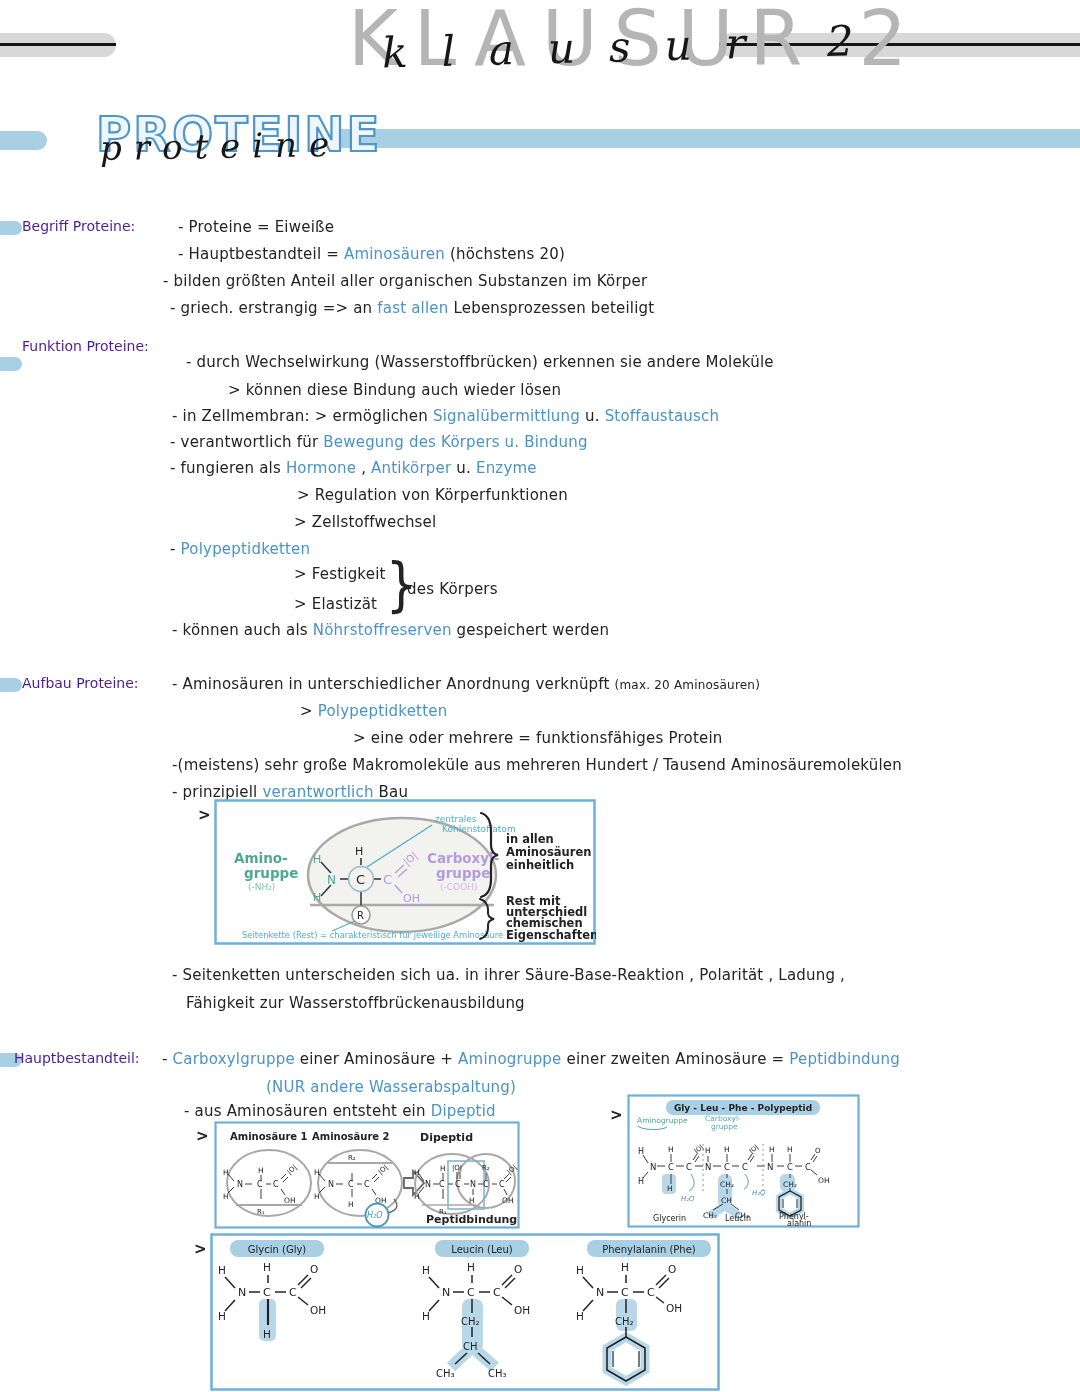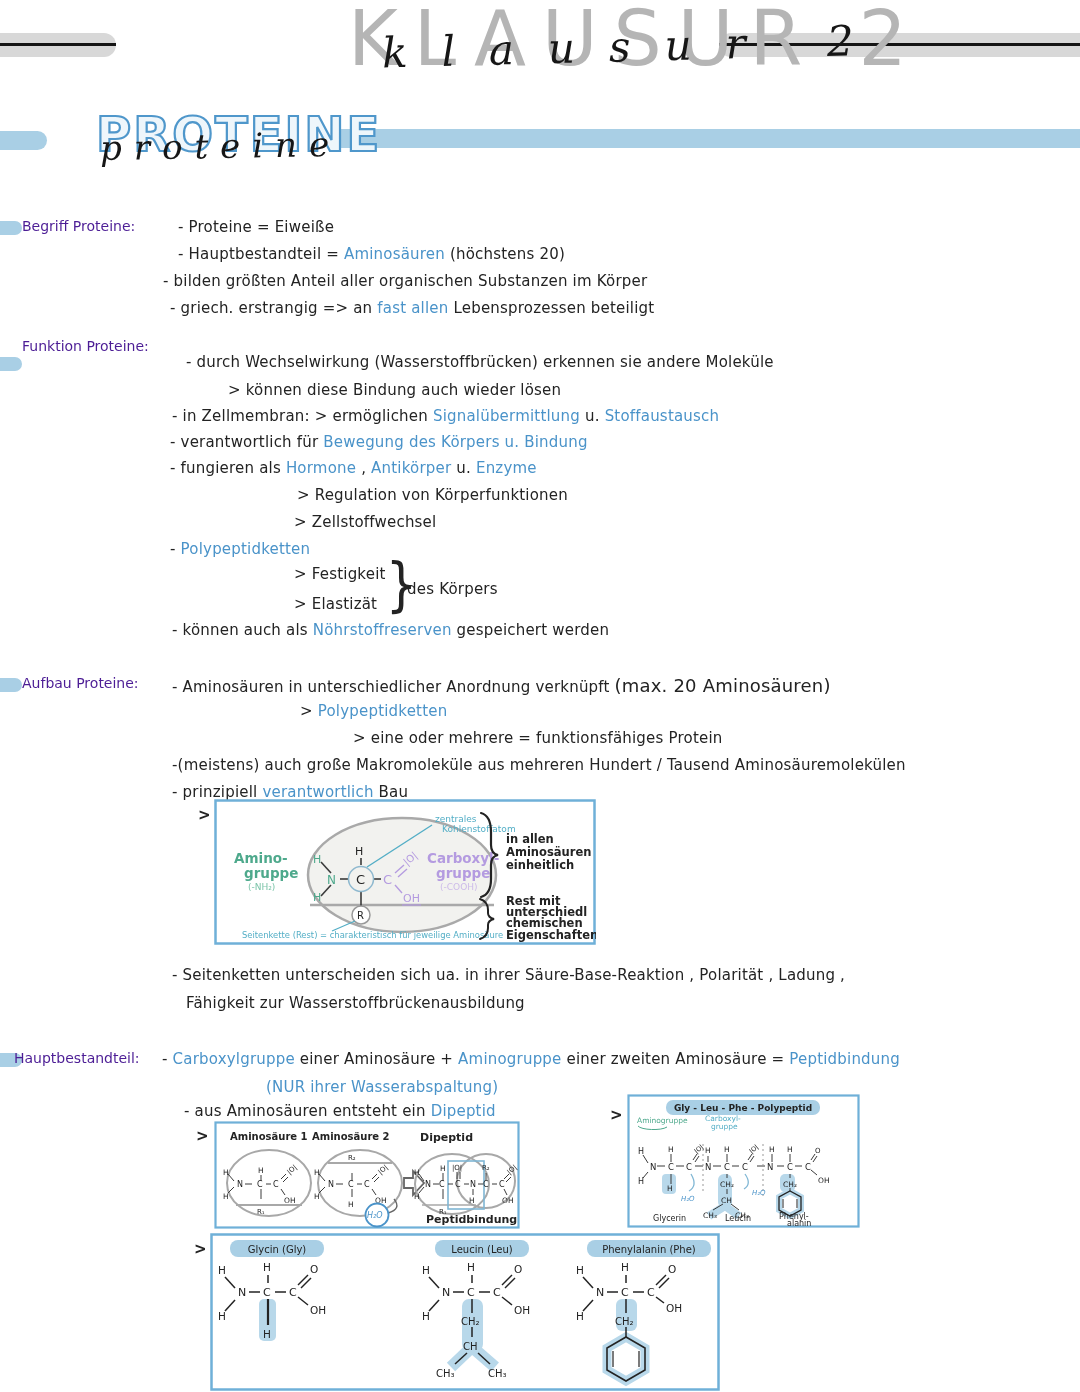"(max. 20 Aminosäuren)" .small { font-size: 18px -> 12px }
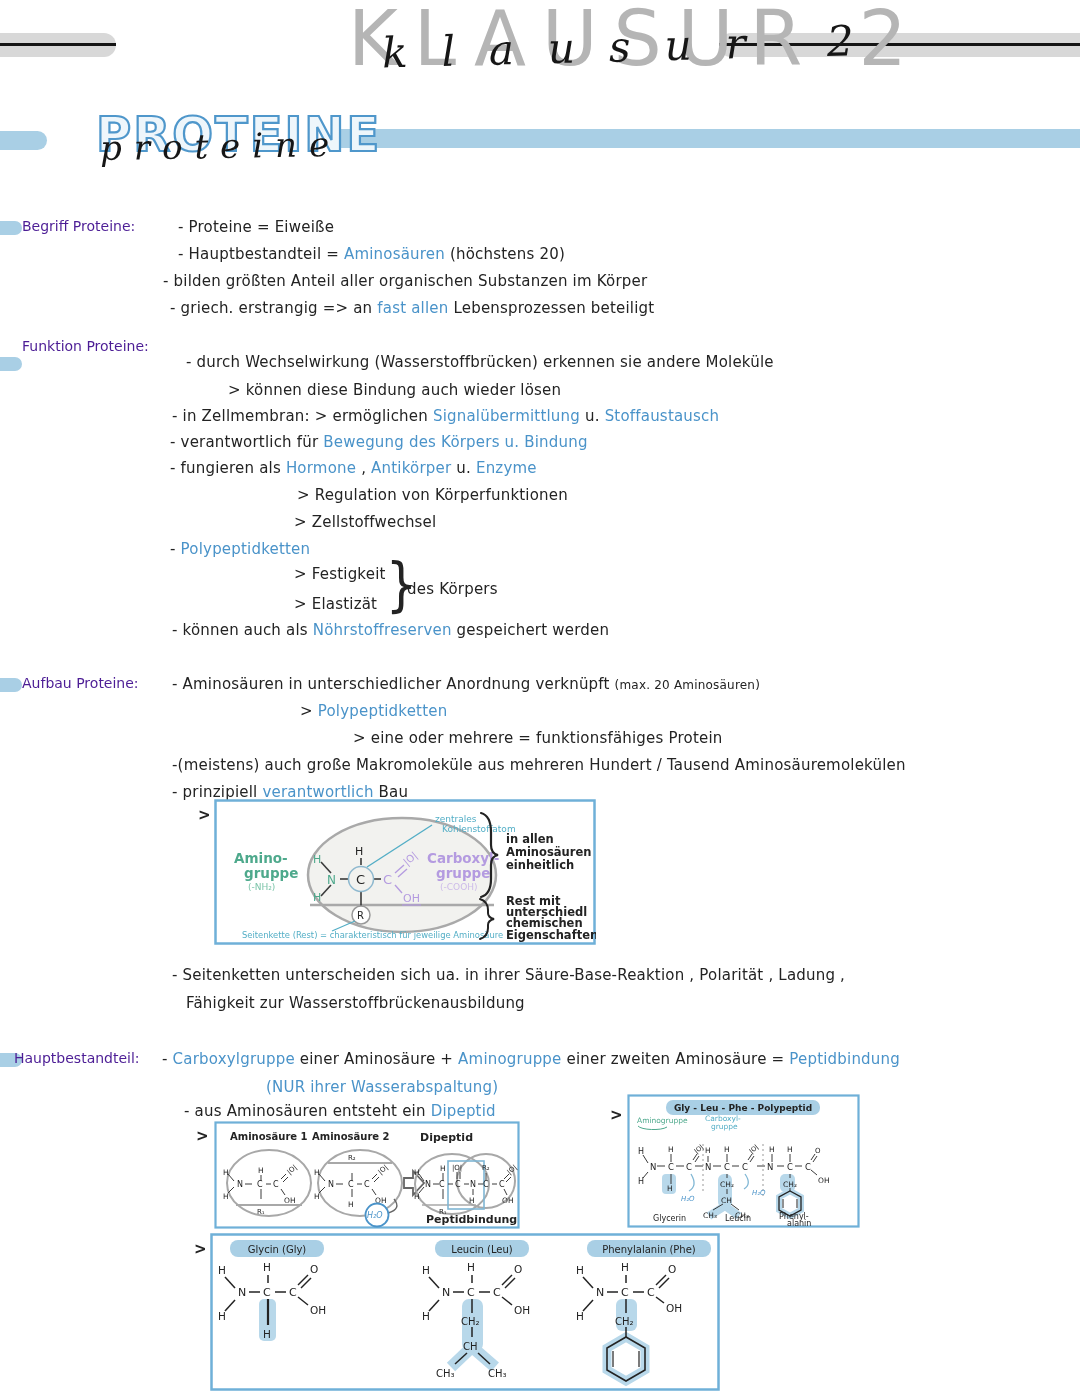"-(meistens) auch große Makromoleküle aus" span { text: auch -> sehr }
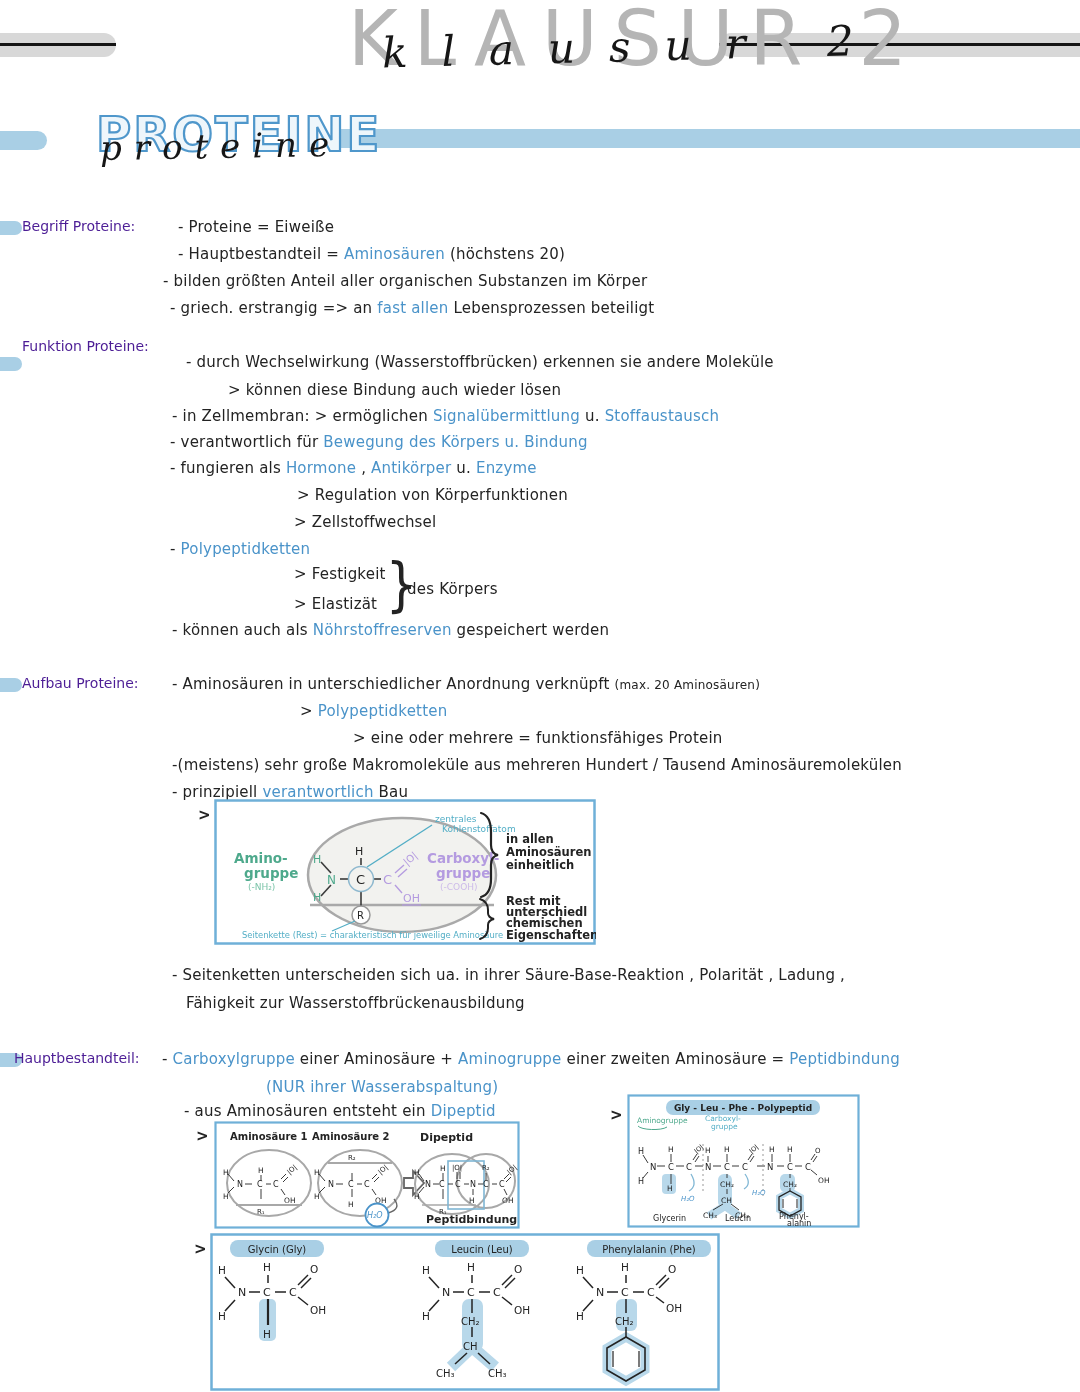"(NUR ihrer Wasserabspaltung)" span { text: ihrer -> andere }
